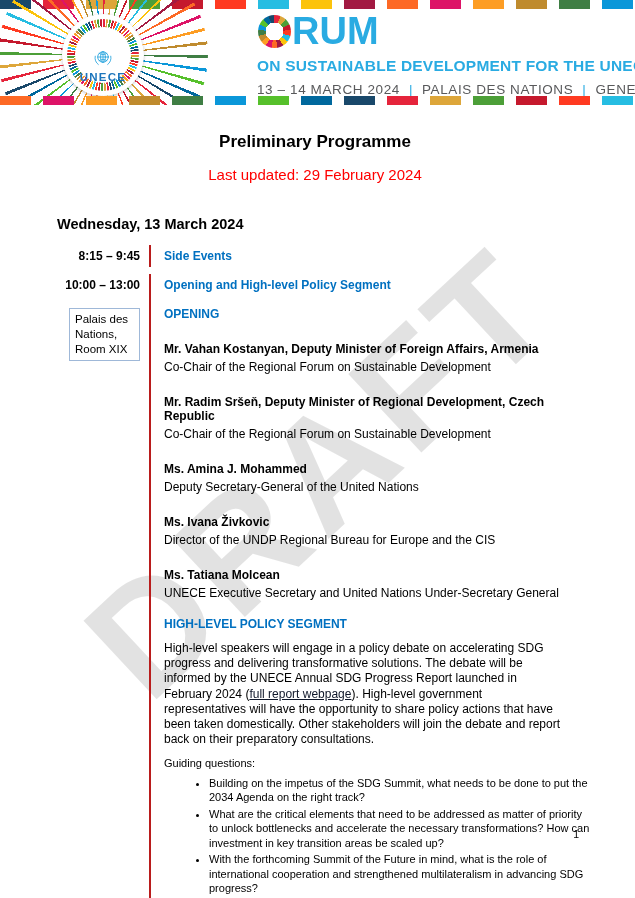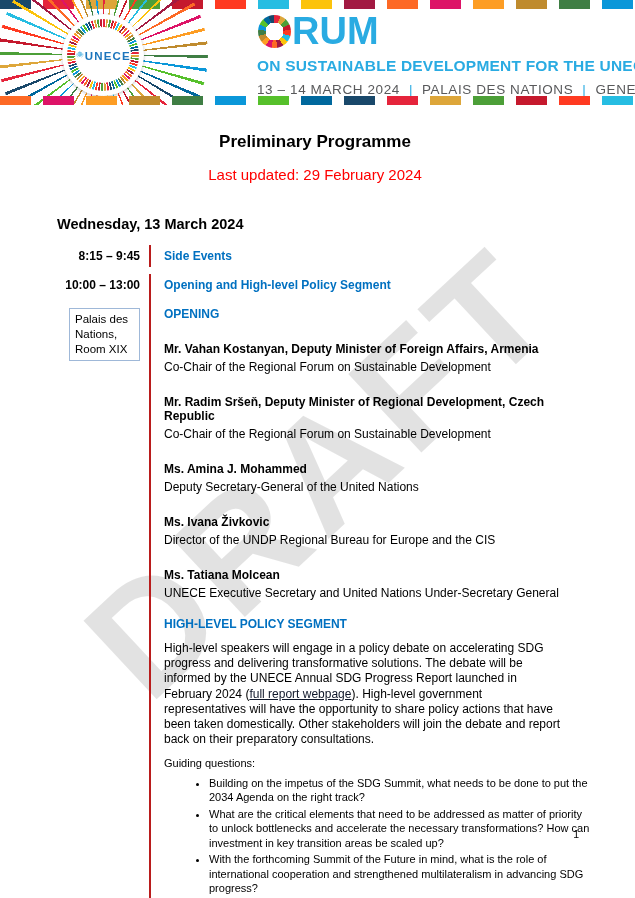"UNECE" .logo-center { flex-direction: row -> column }
